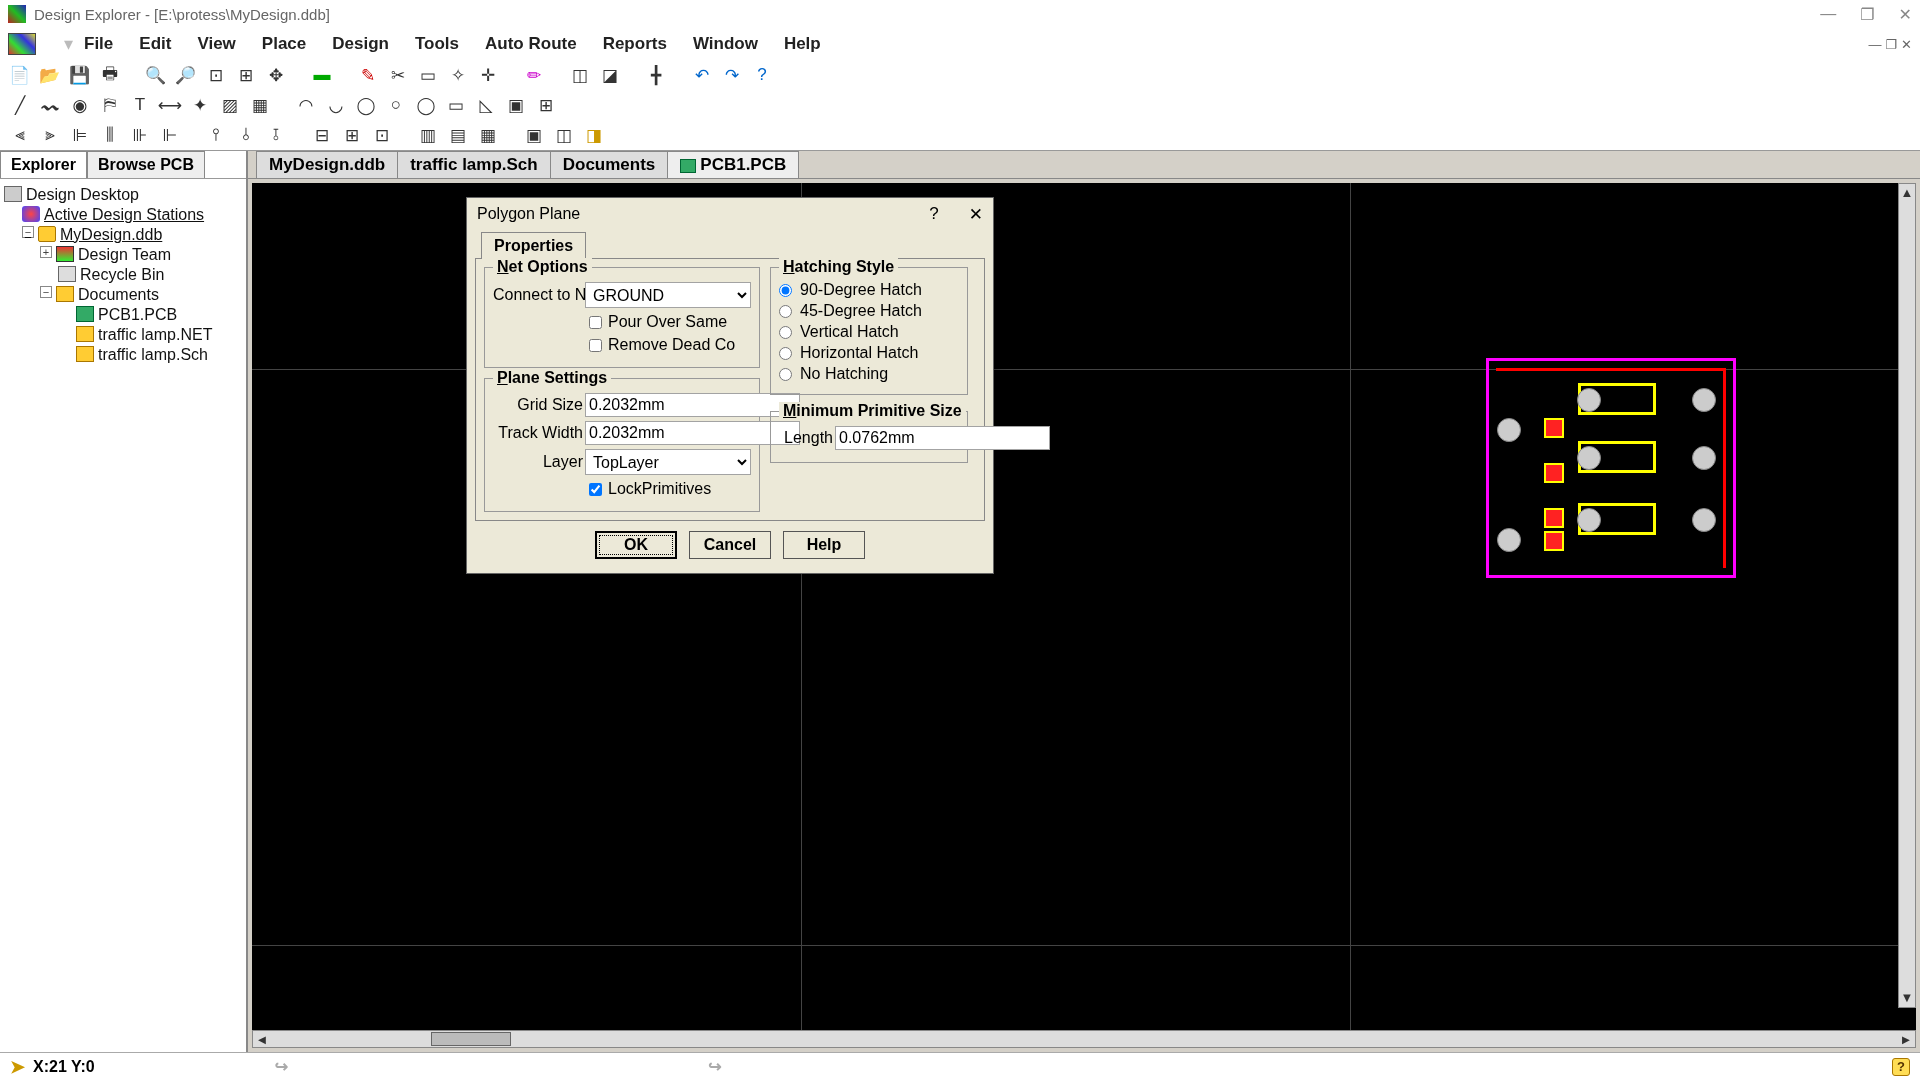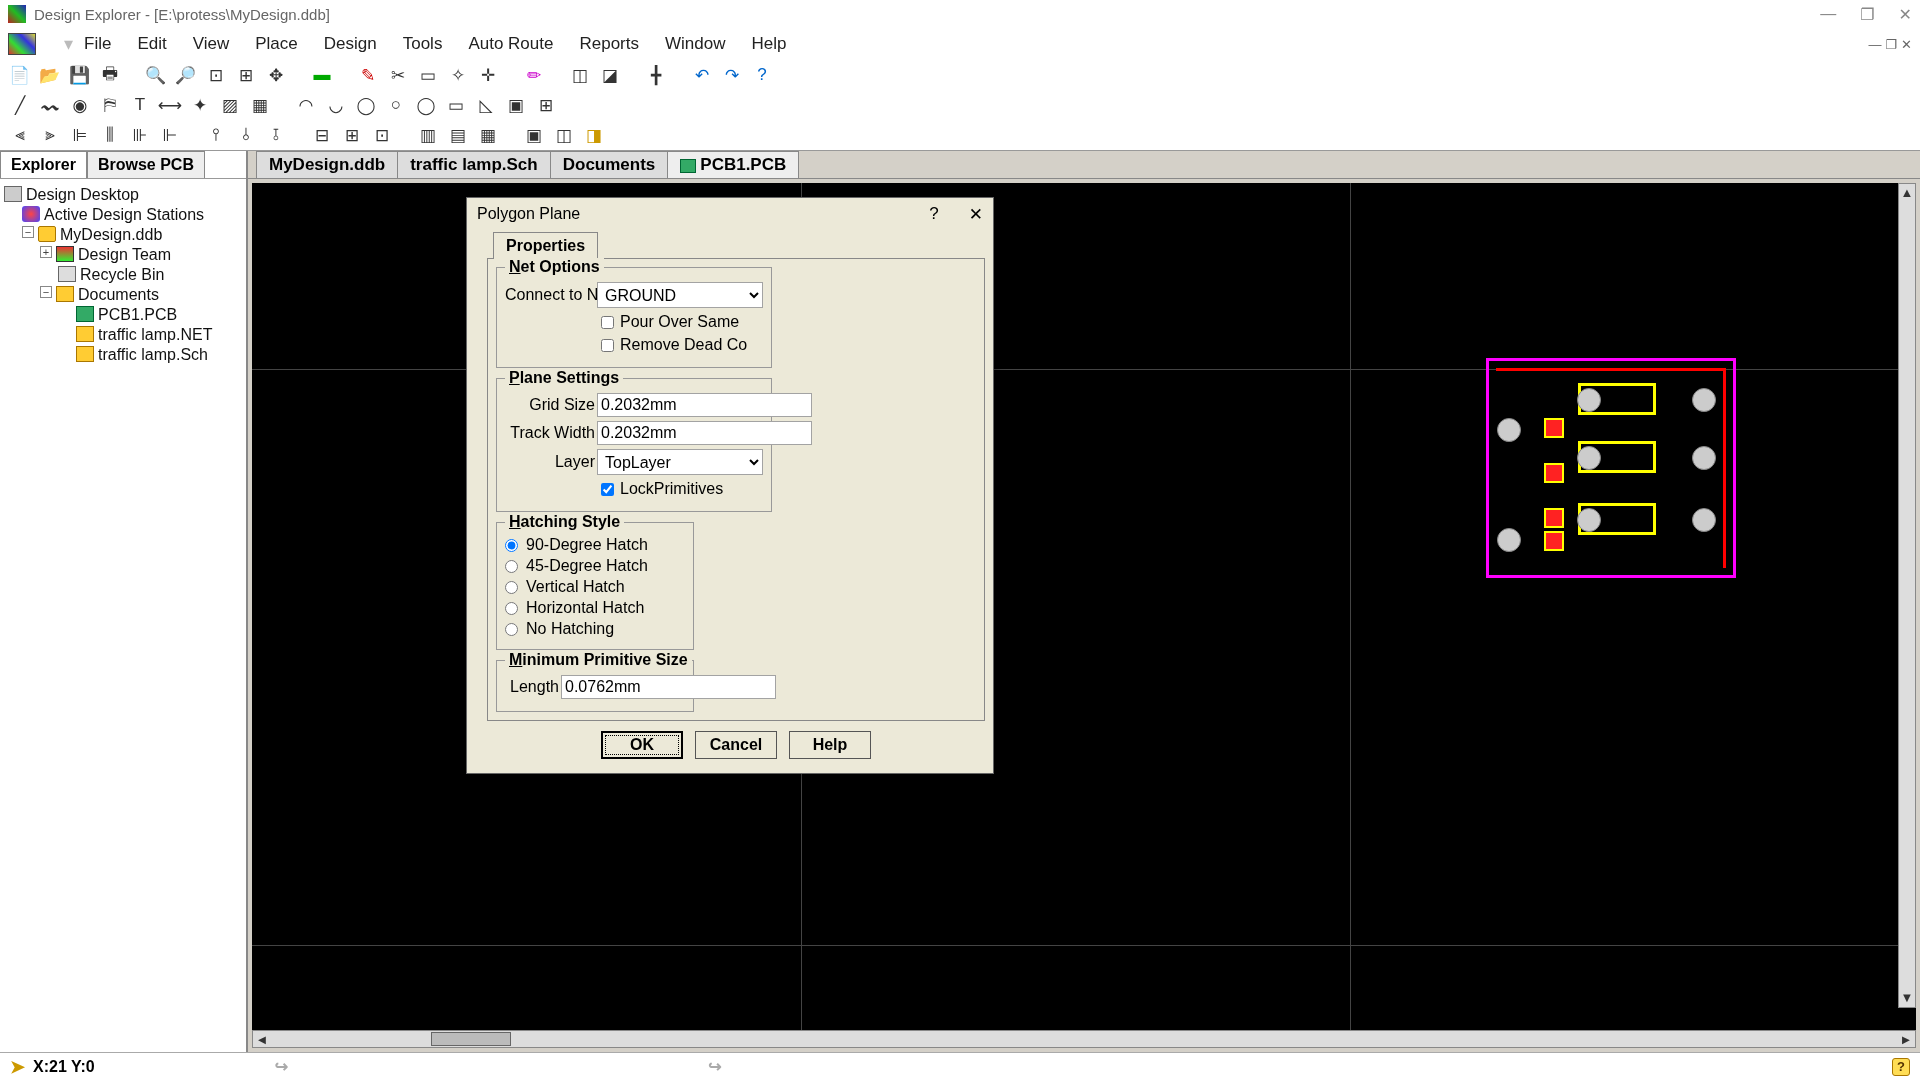"File" .menubar { font-weight: none -> bold }
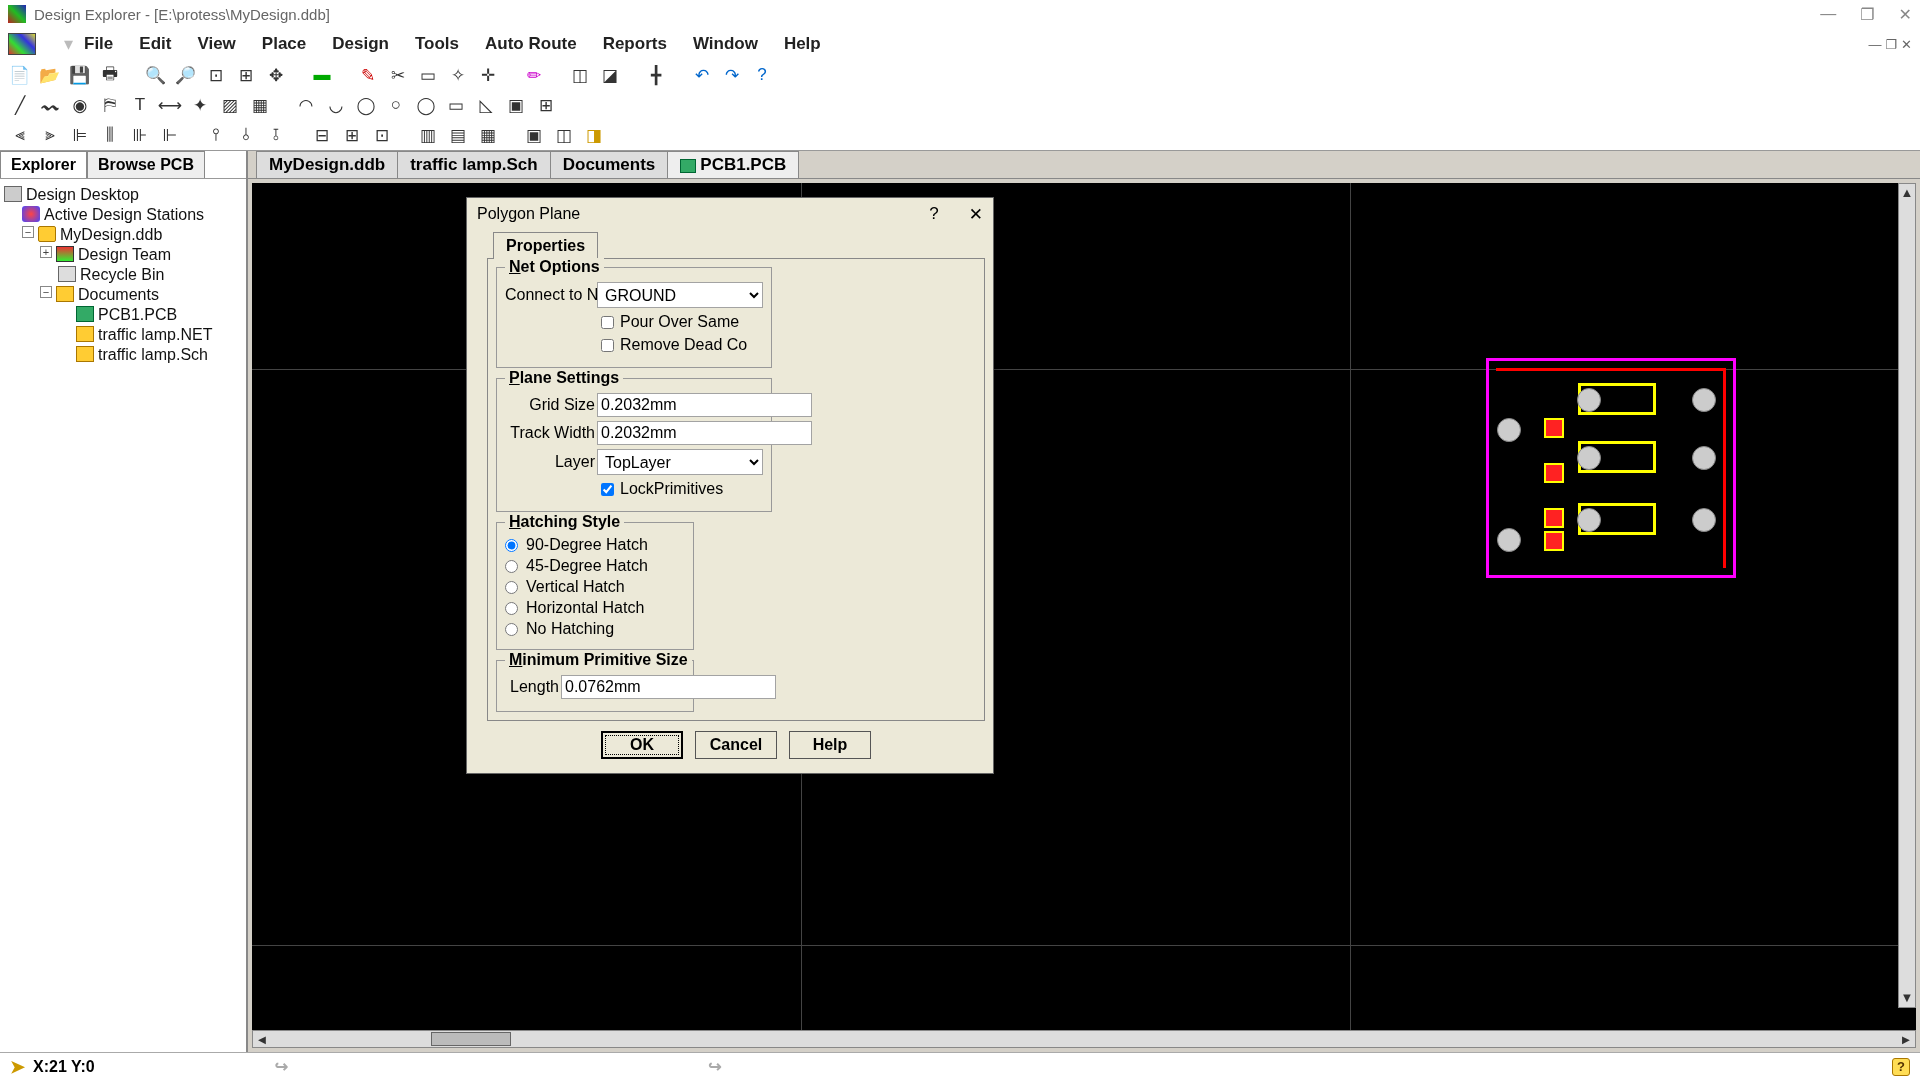"Active Design Stations" .tree-indent-1 { text-decoration: none -> underline }
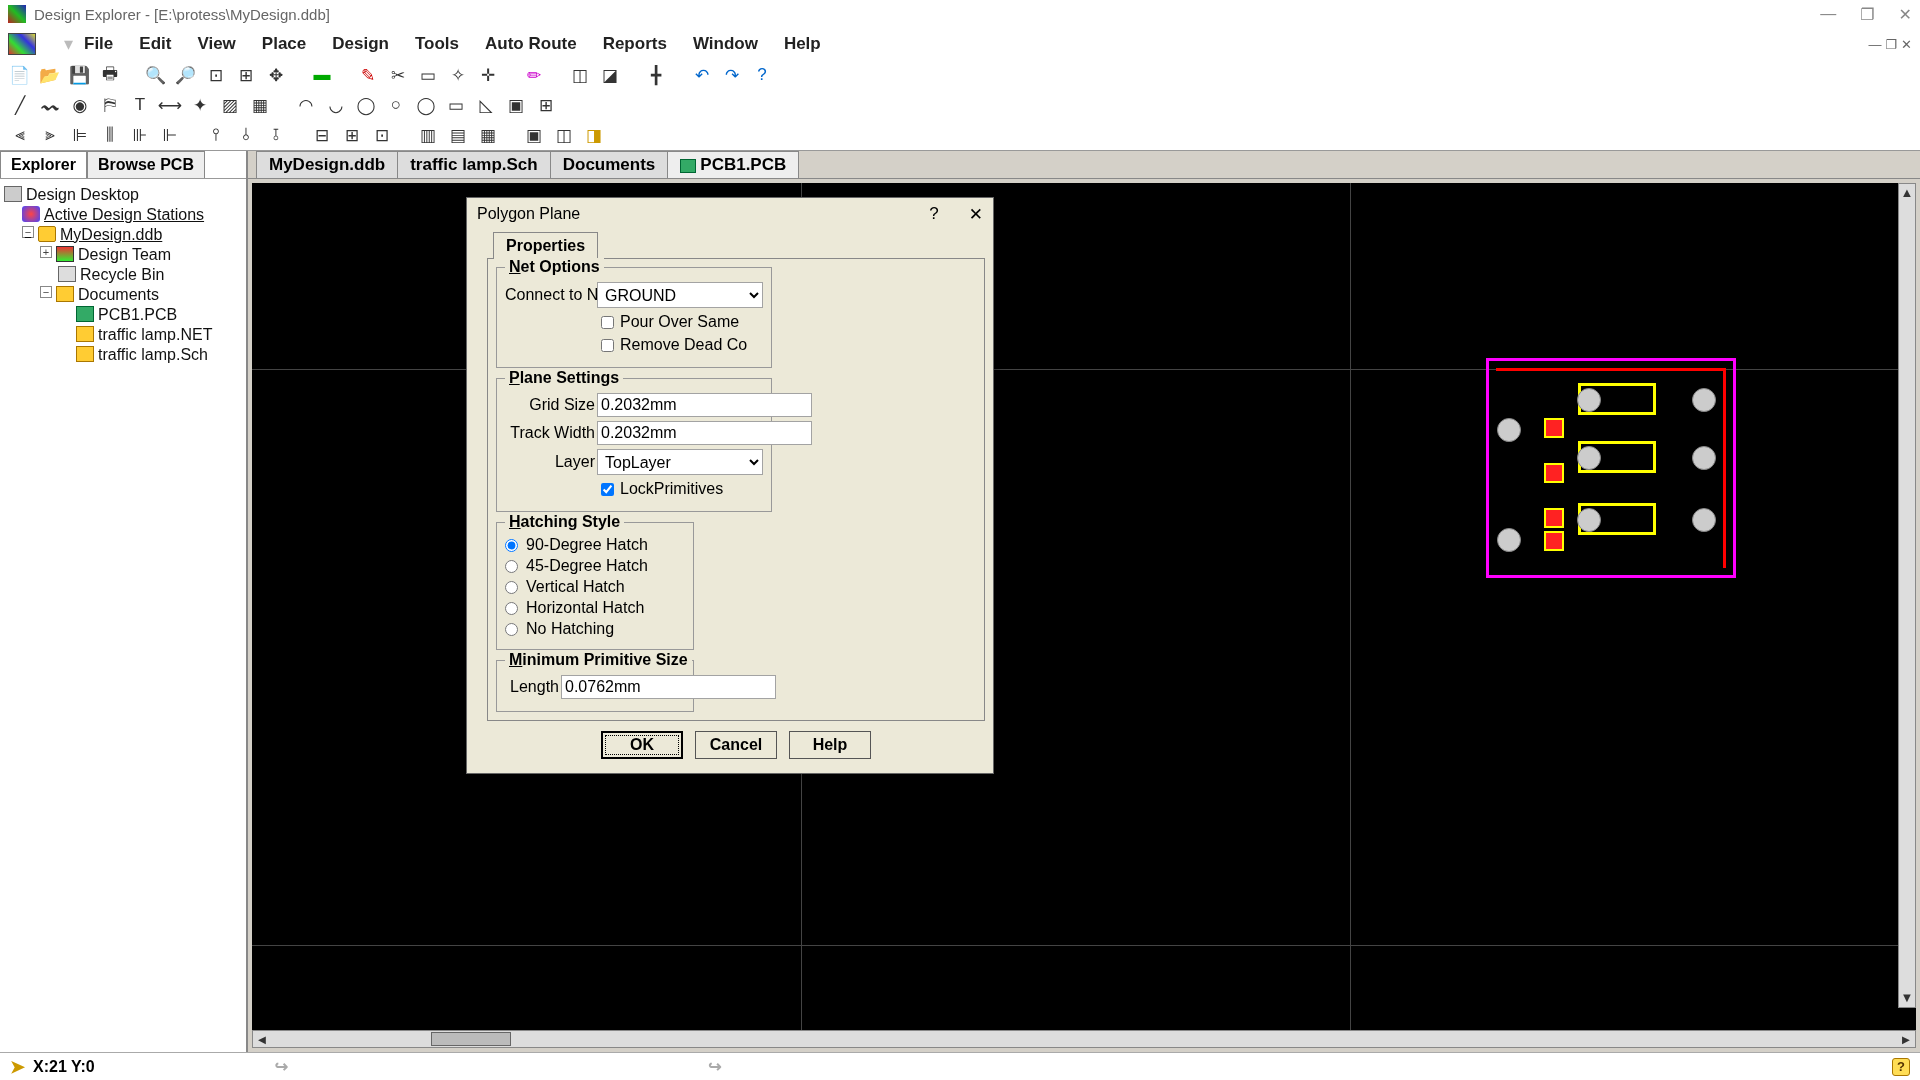"Properties" .dlg-body { margin-left: 12px -> none }
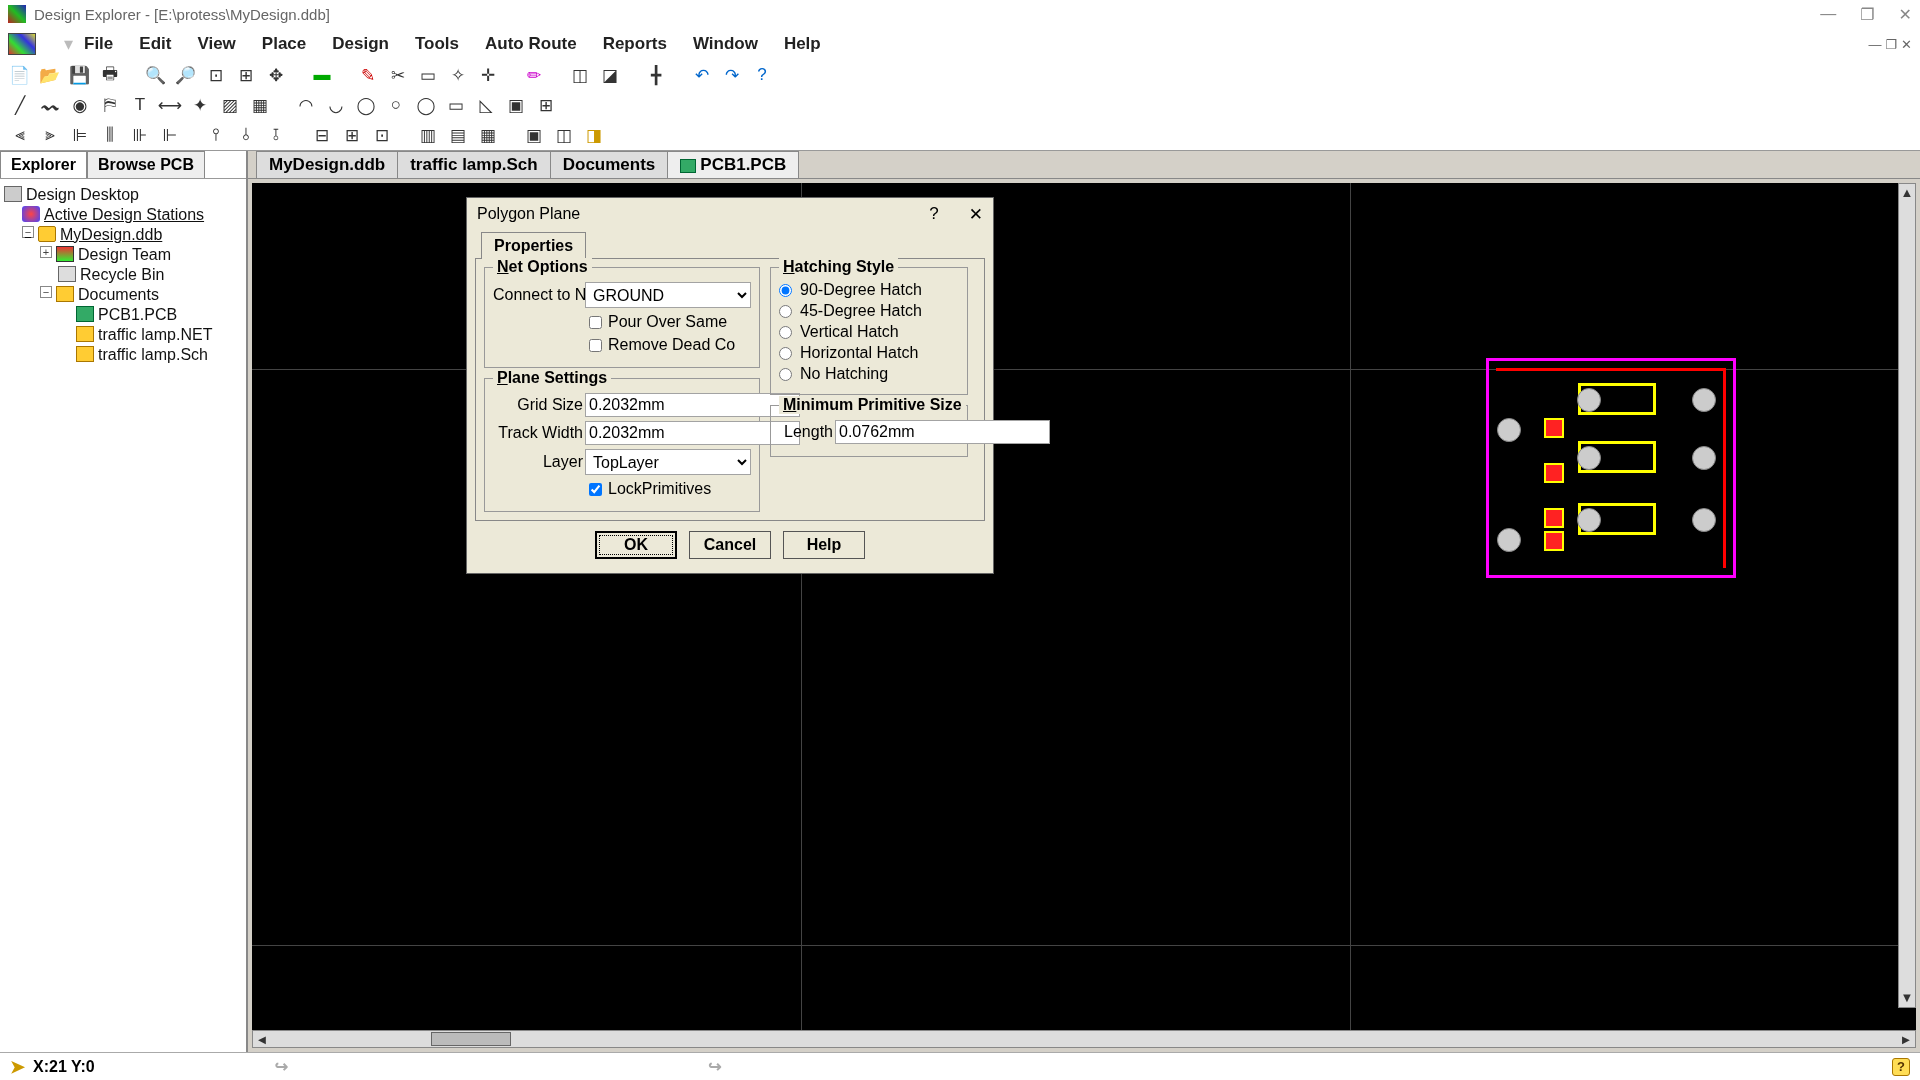"Hatching Style" .col-right { gap: 10px -> 16px }
